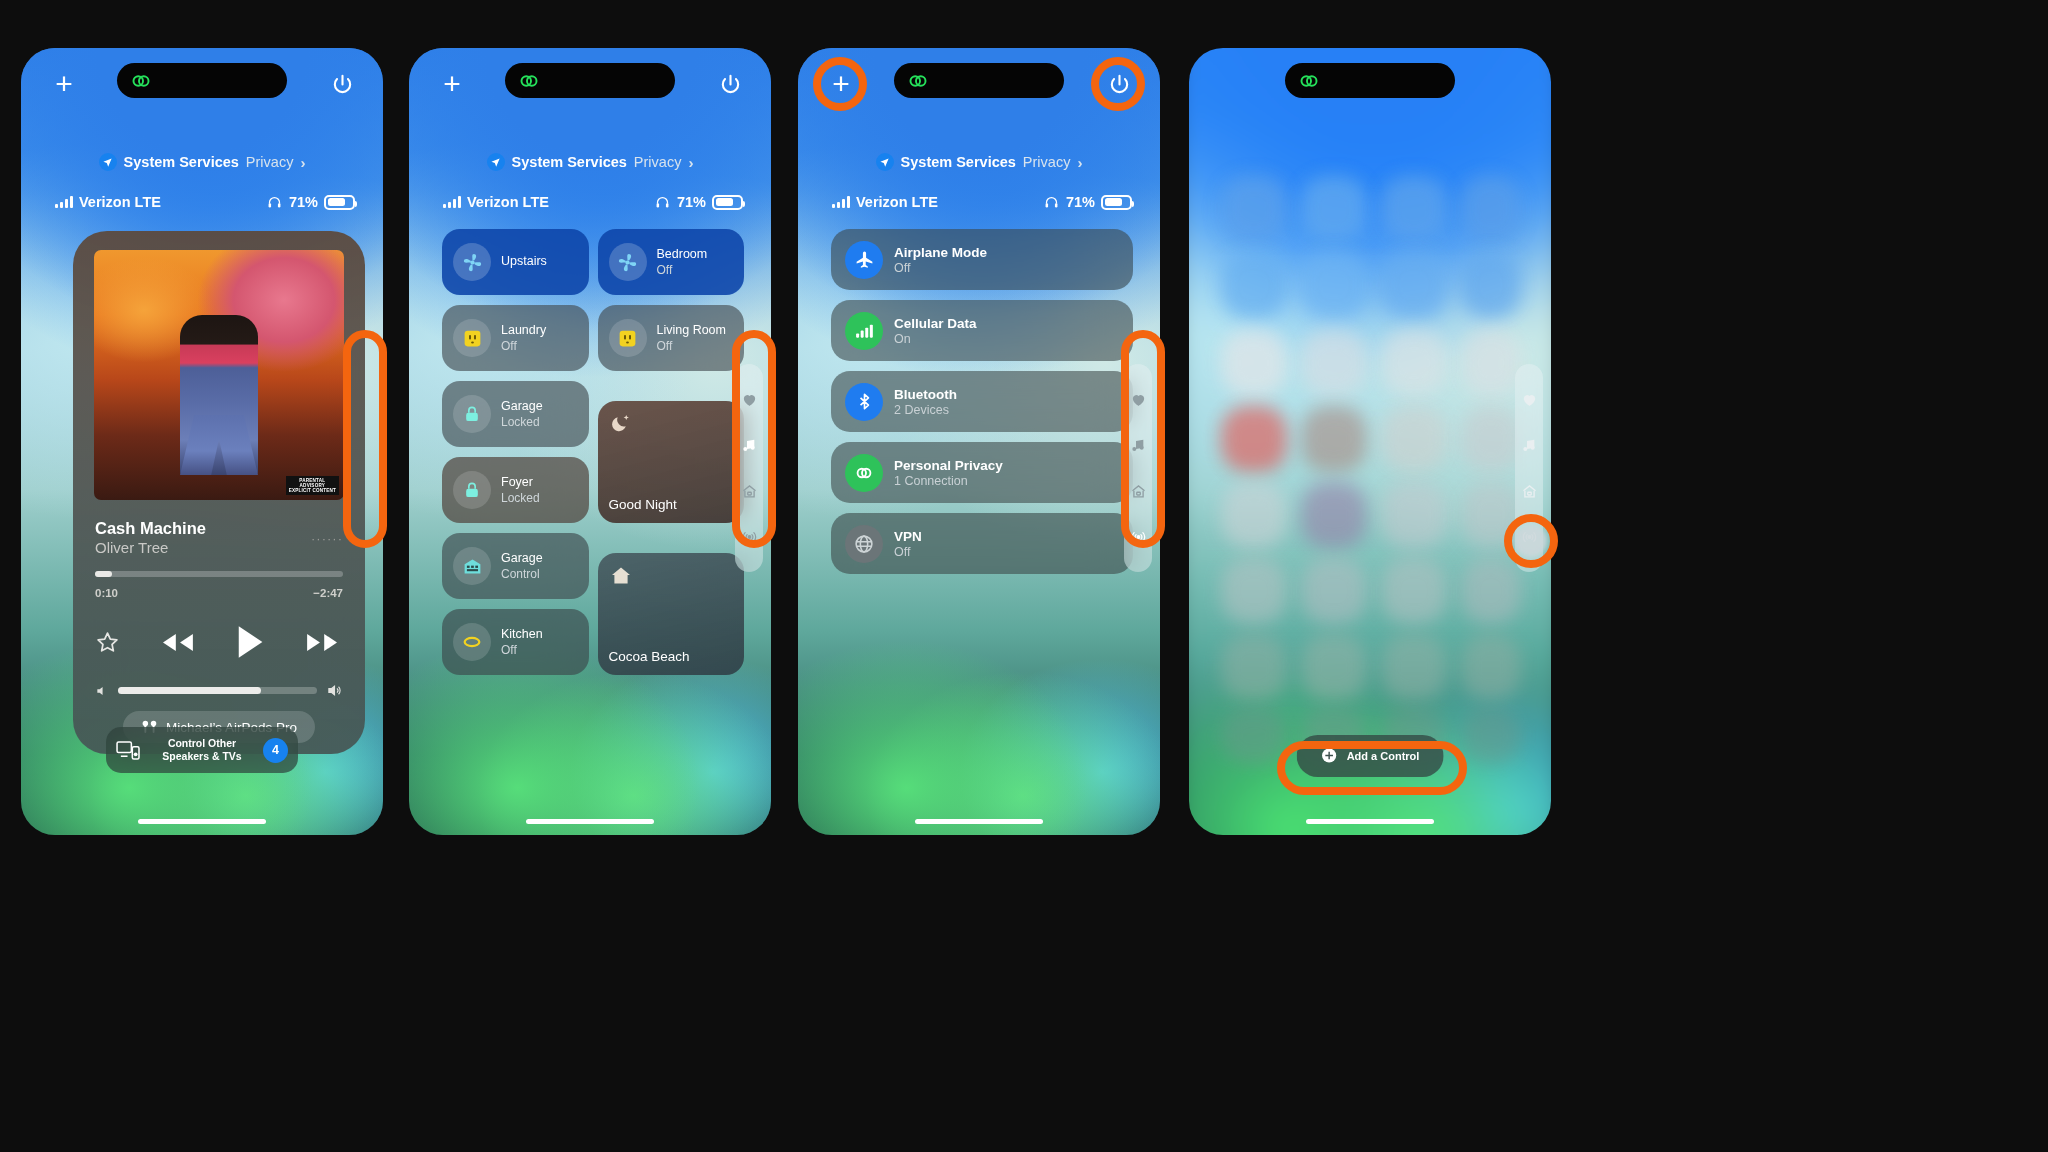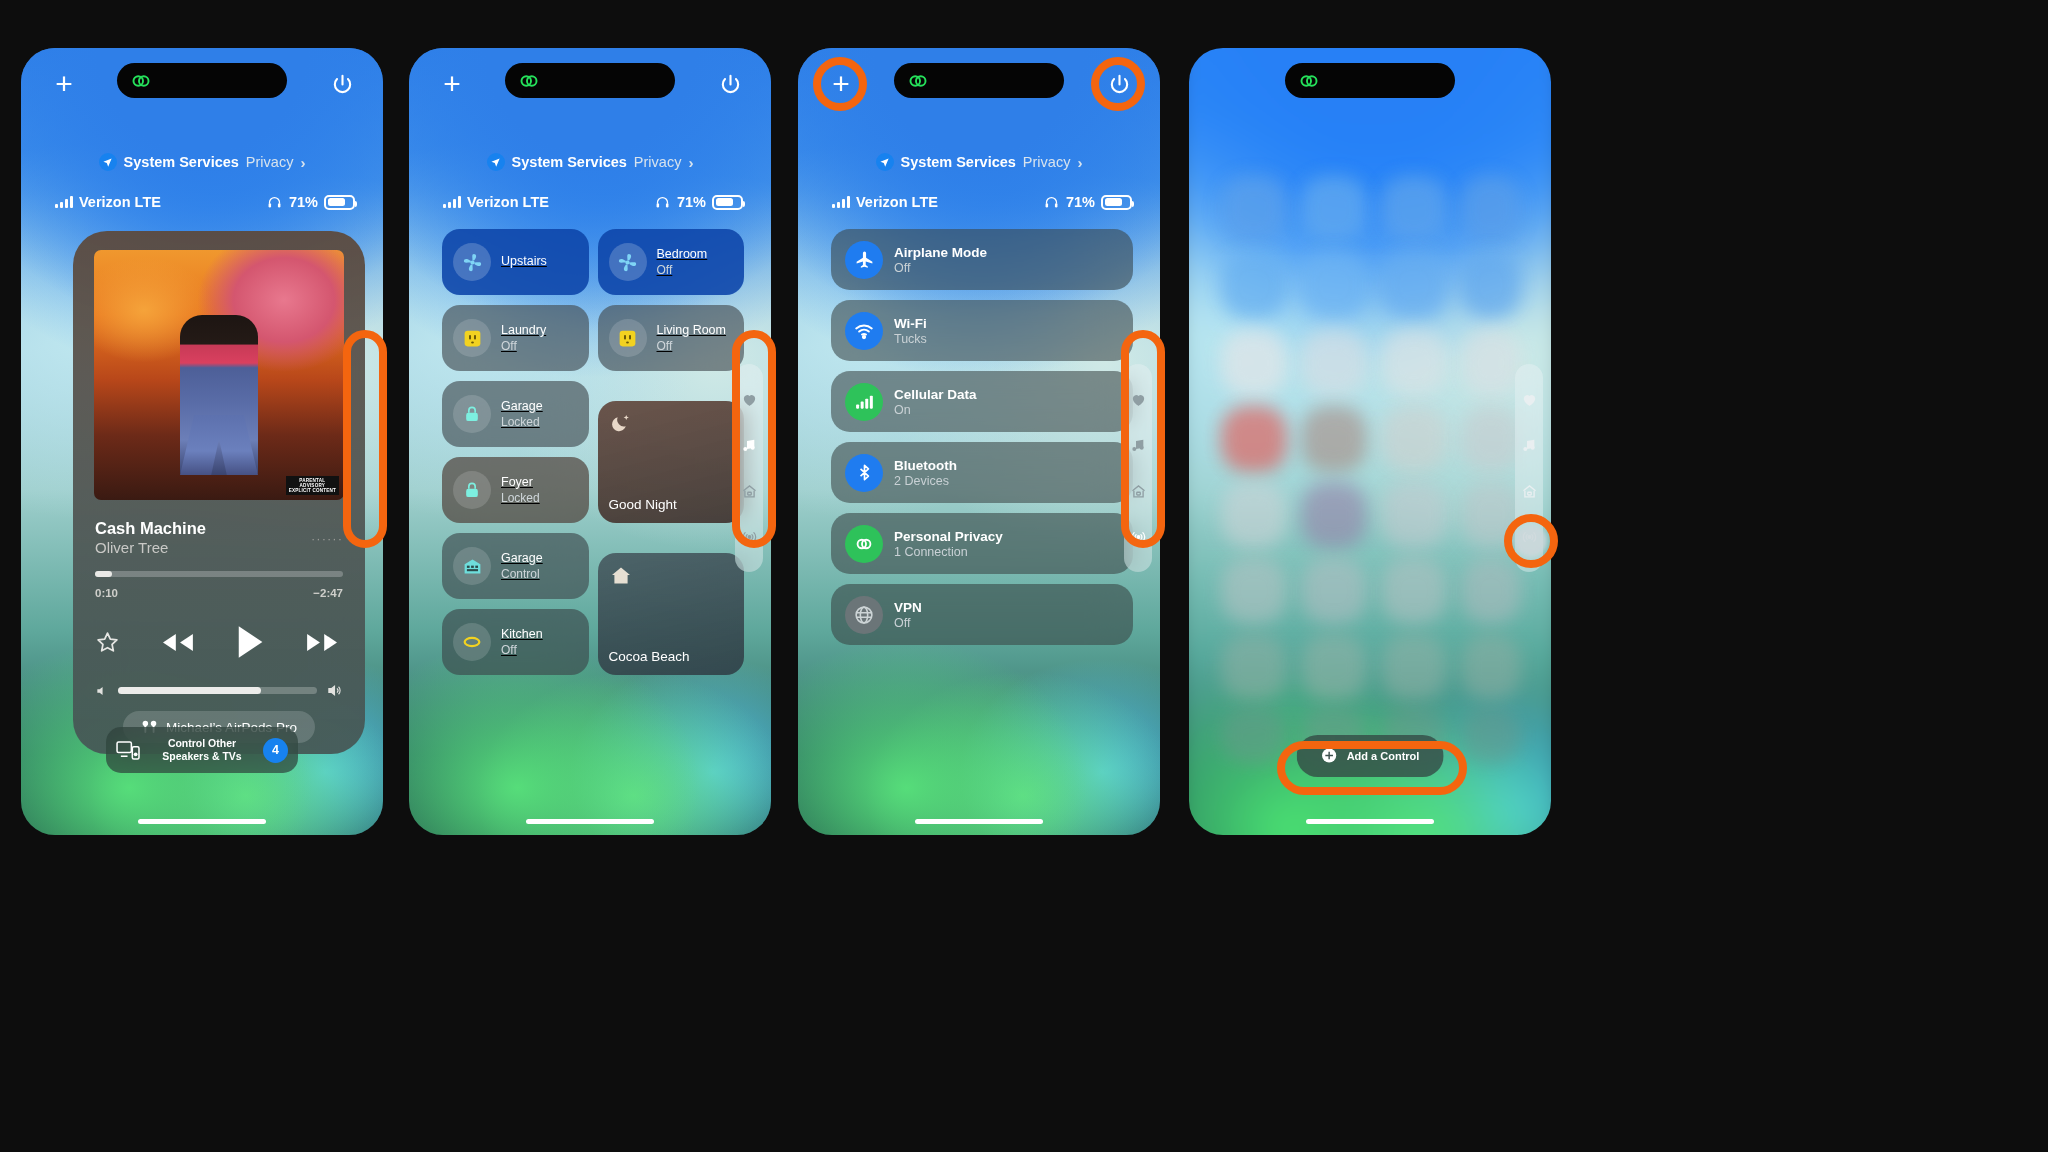"Upstairs" .ttext { text-decoration: underline -> none }
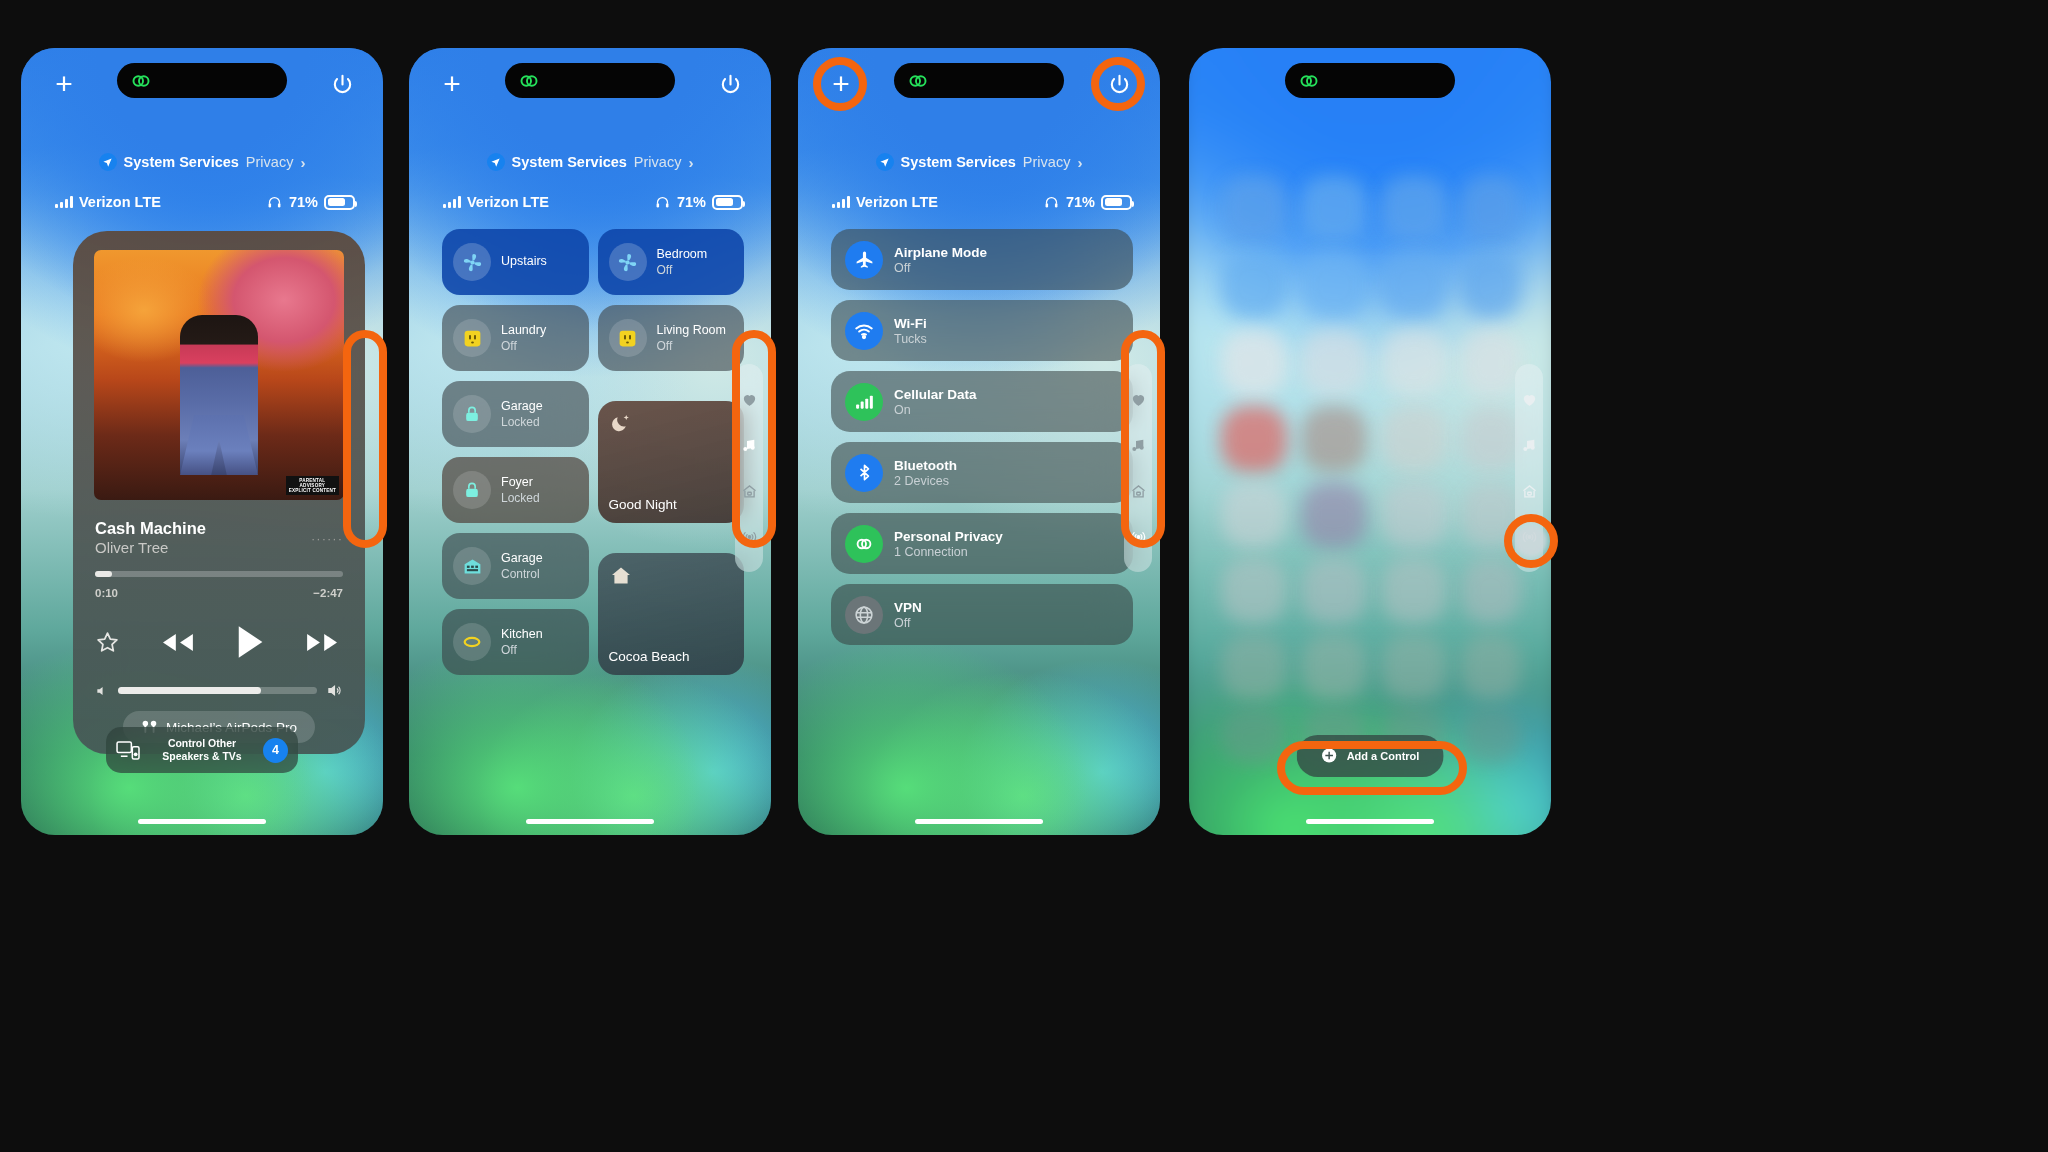"Wi-Fi" div.crow { html: <div> <span> <svg> <path></path> <path></path> <path></path> <circle></circle> </svg> </span> <span> <span>Wi-Fi</span> <span>Tucks</span> </span> </div> -> none }
